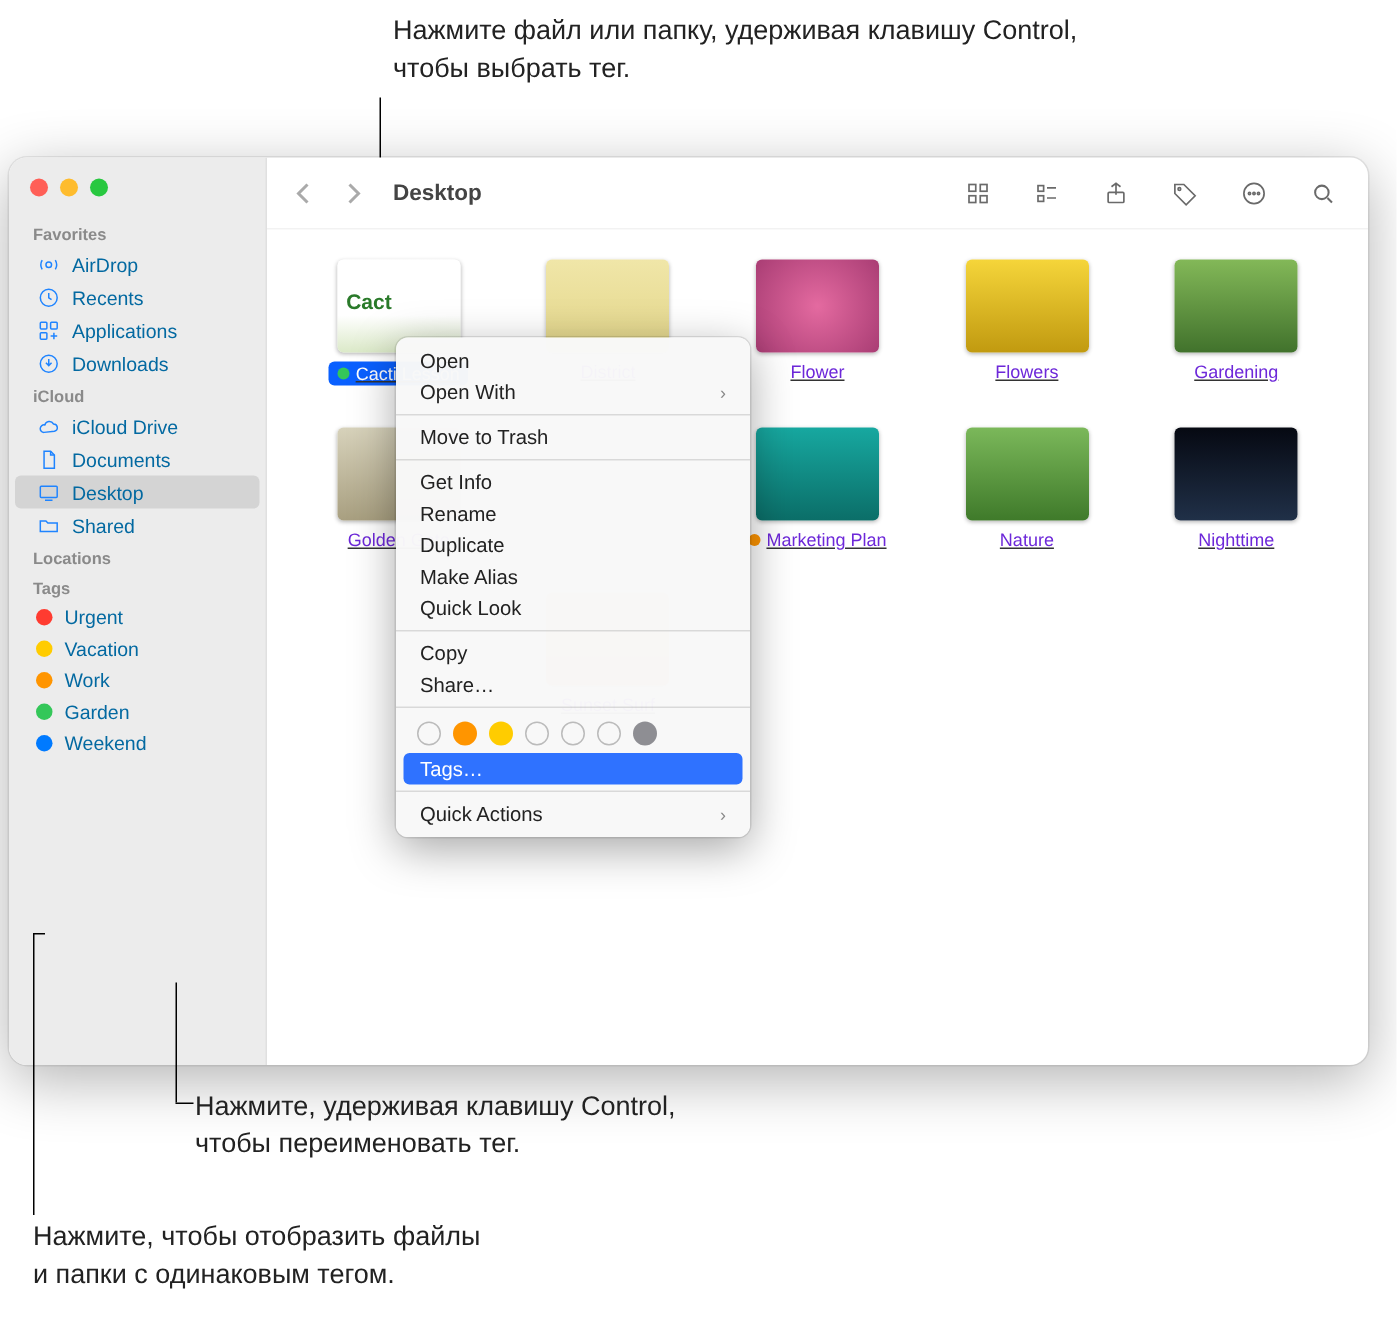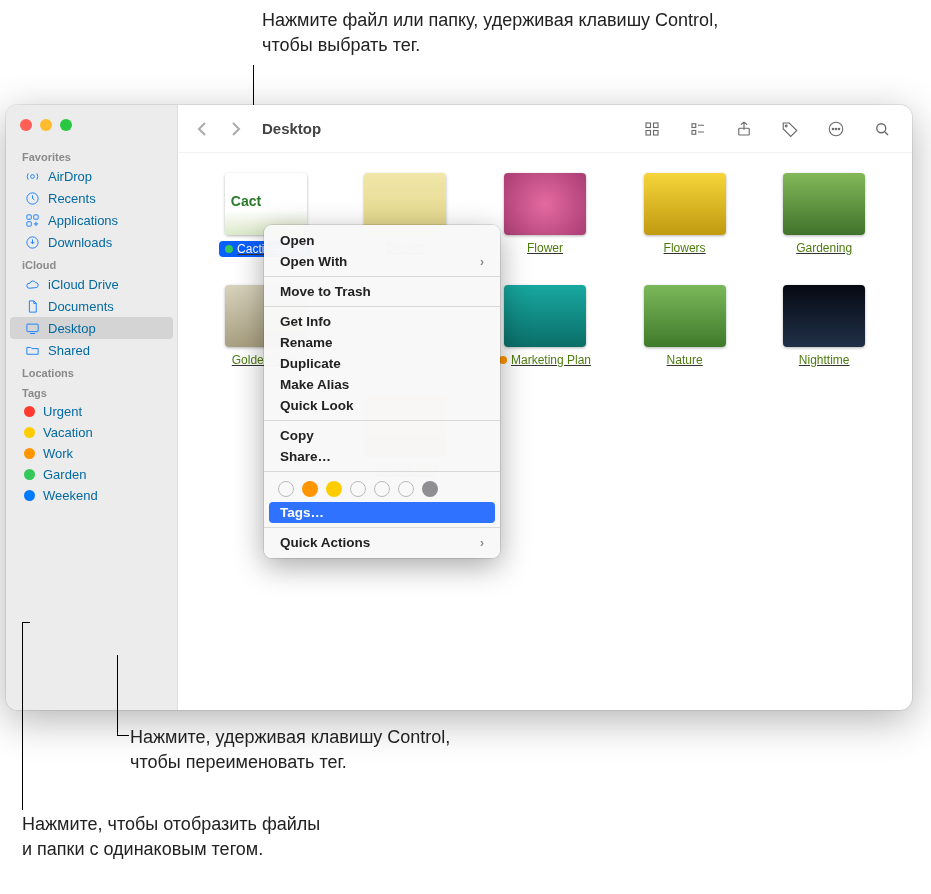"Open" .ctx-item { font-weight: bold -> none }
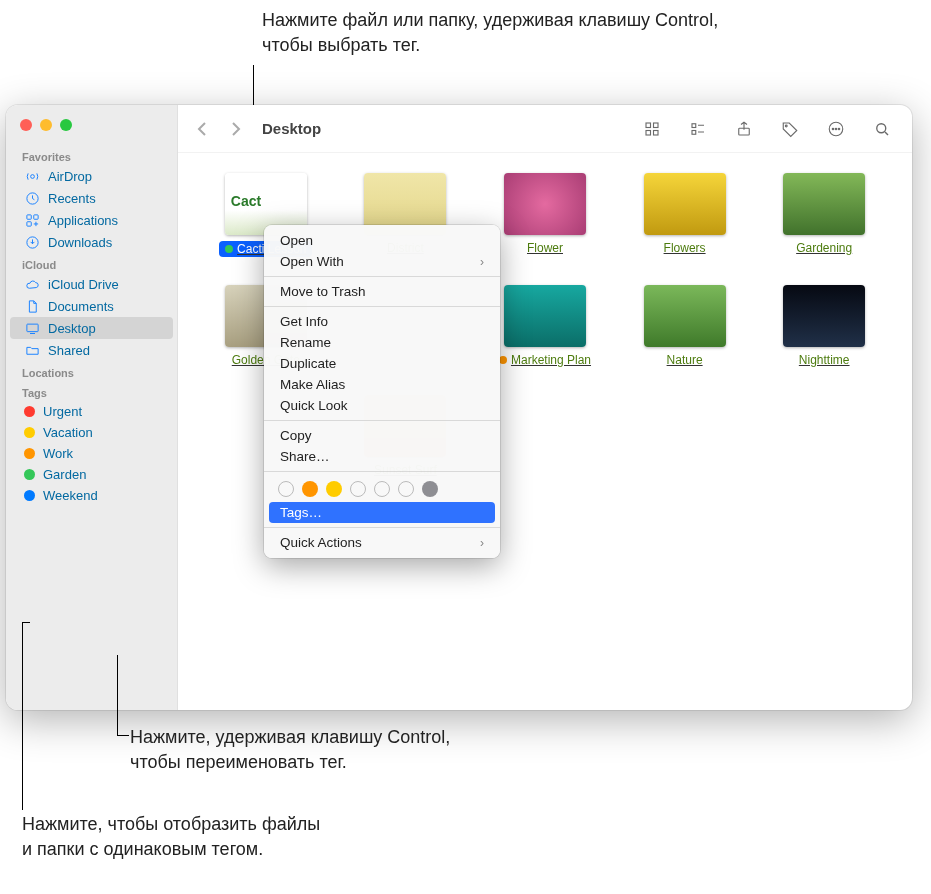"Flower" .fname { color: #4d7c0f -> #6d28d9 }
